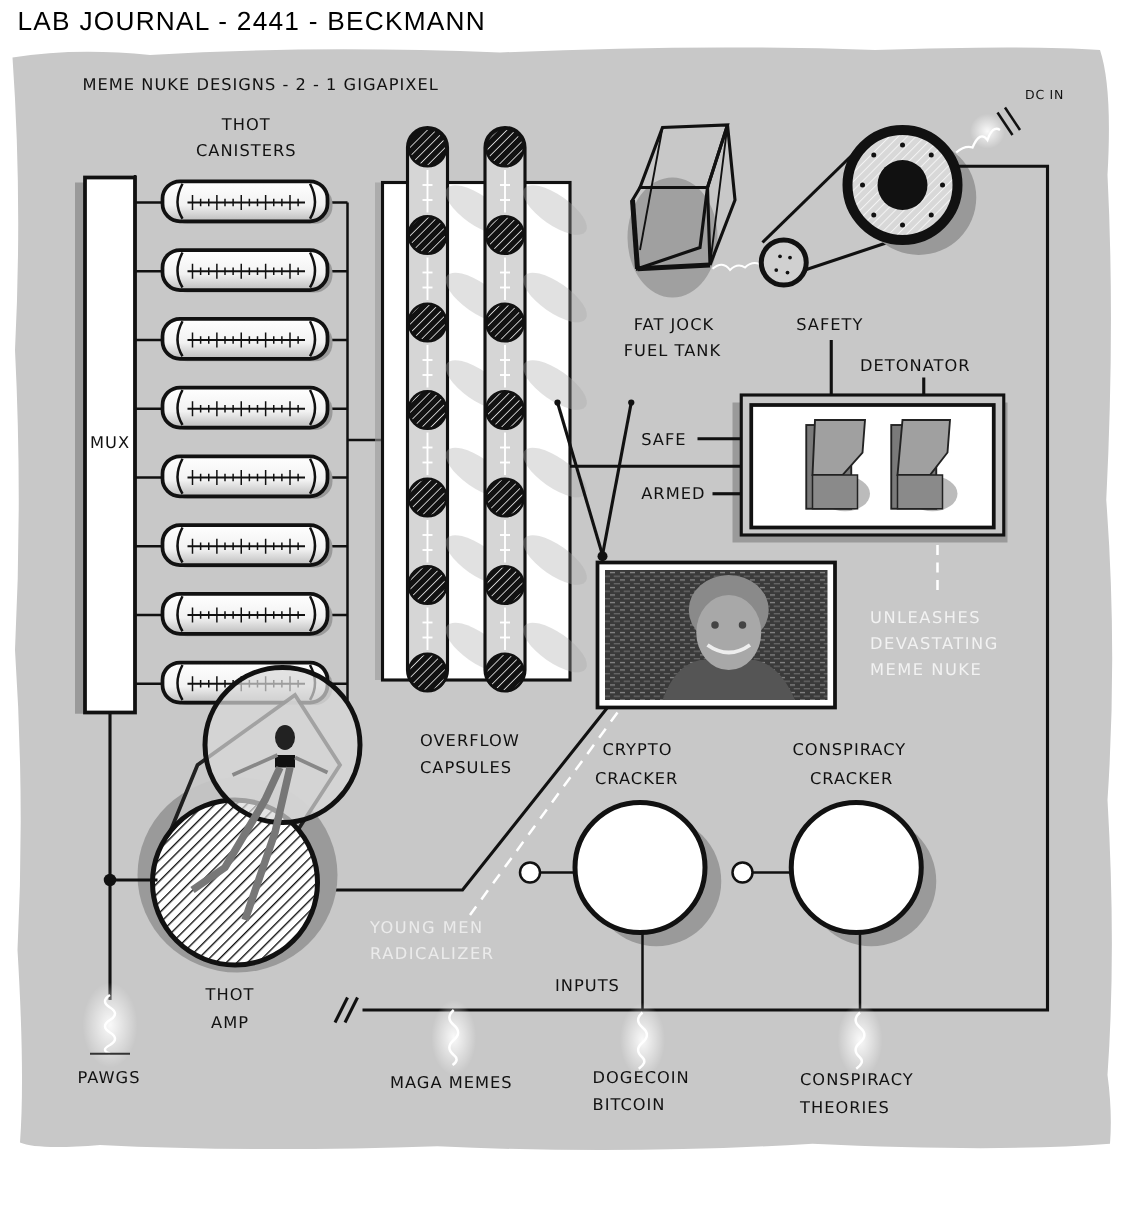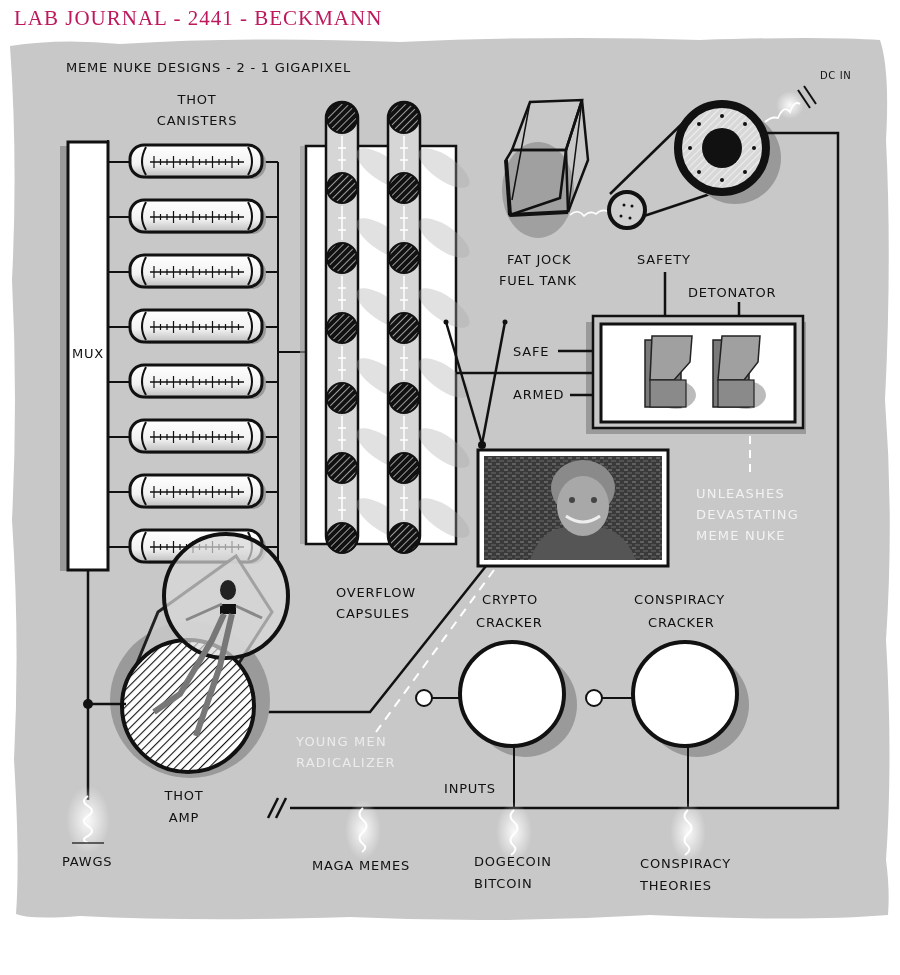"LAB JOURNAL - 2441 -" .journal-title { color: #be185d -> #000000; font-family: Liberation Serif, serif -> Liberation Sans, sans-serif }
